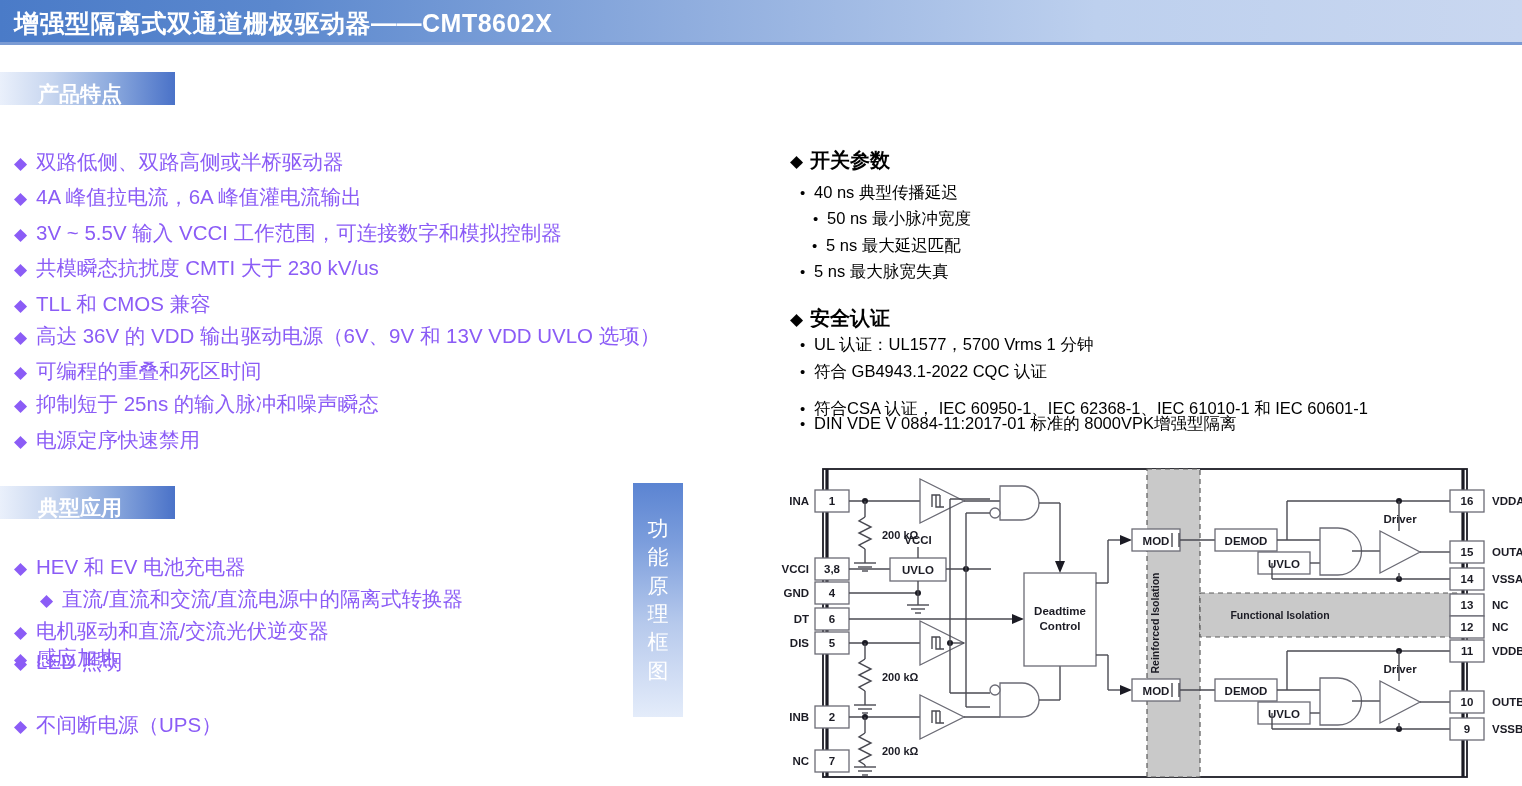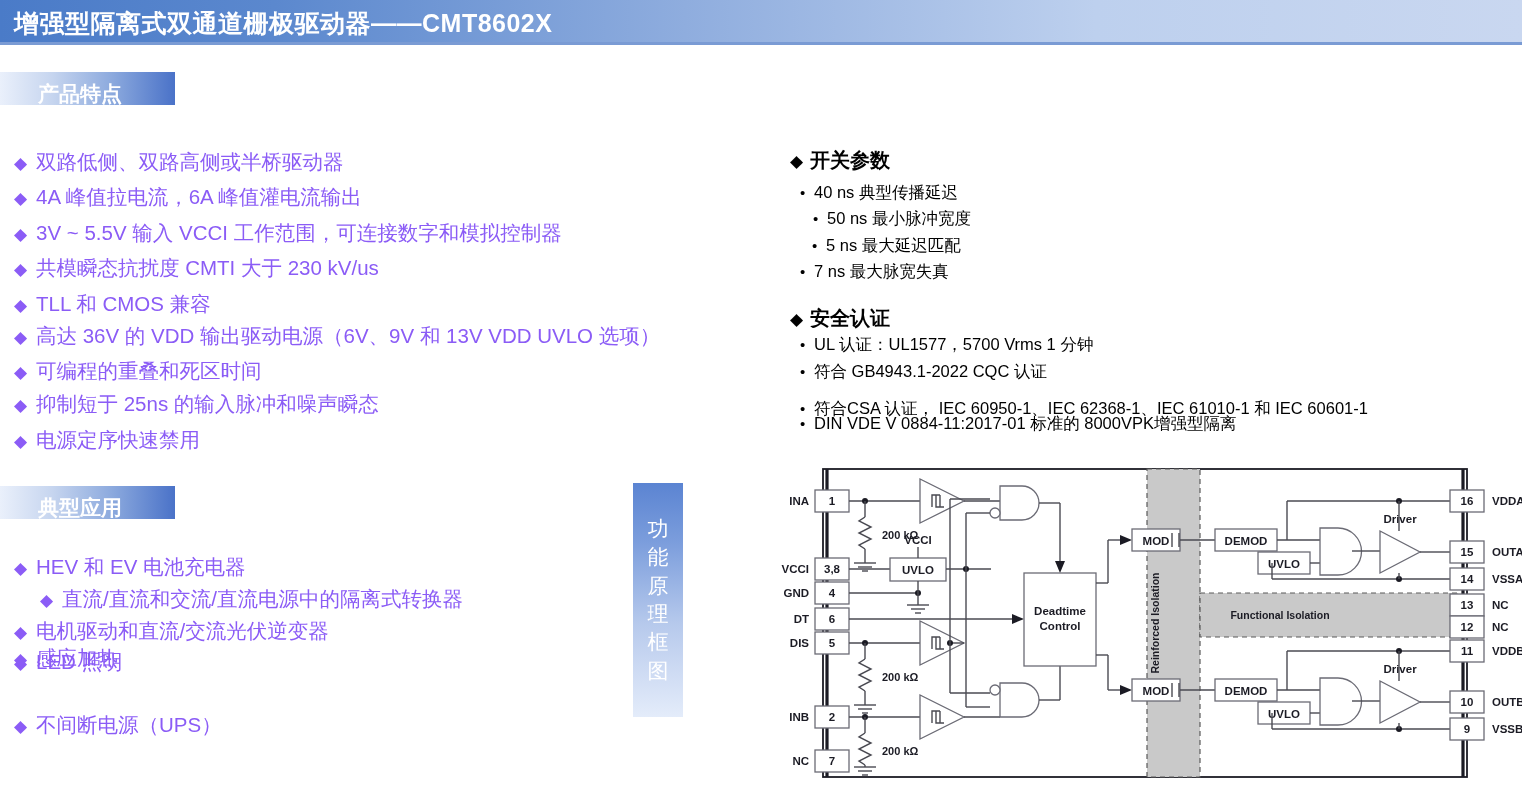"7 ns 最大脉宽失真" span { text: 7 -> 5 }
